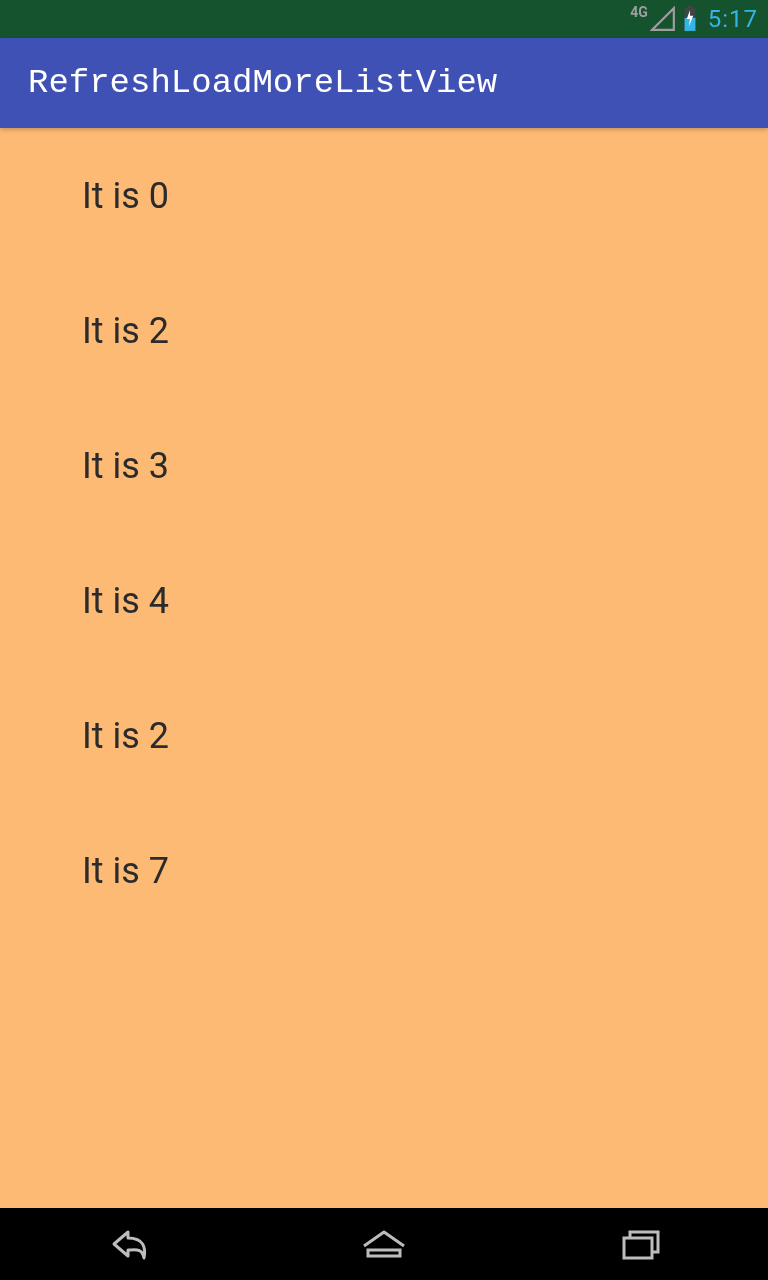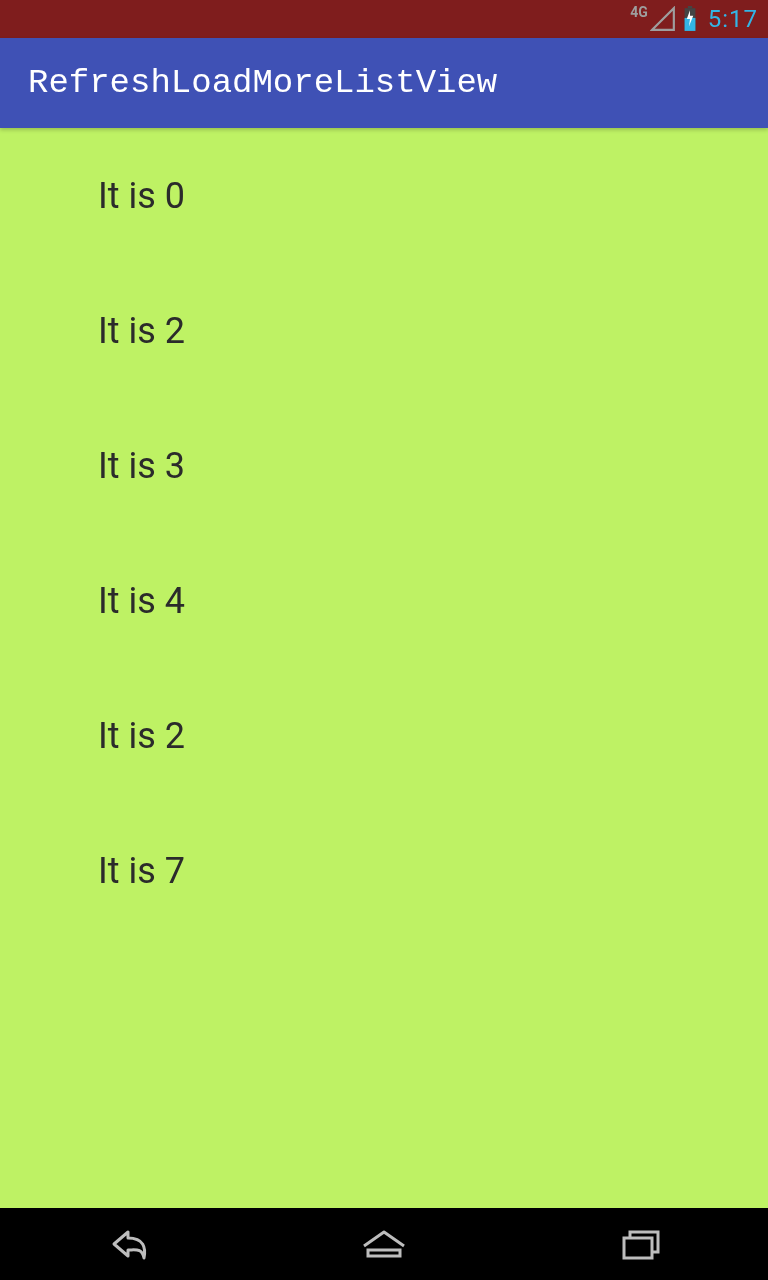"4G" .status-bar { background: #7f1d1d -> #14532d }
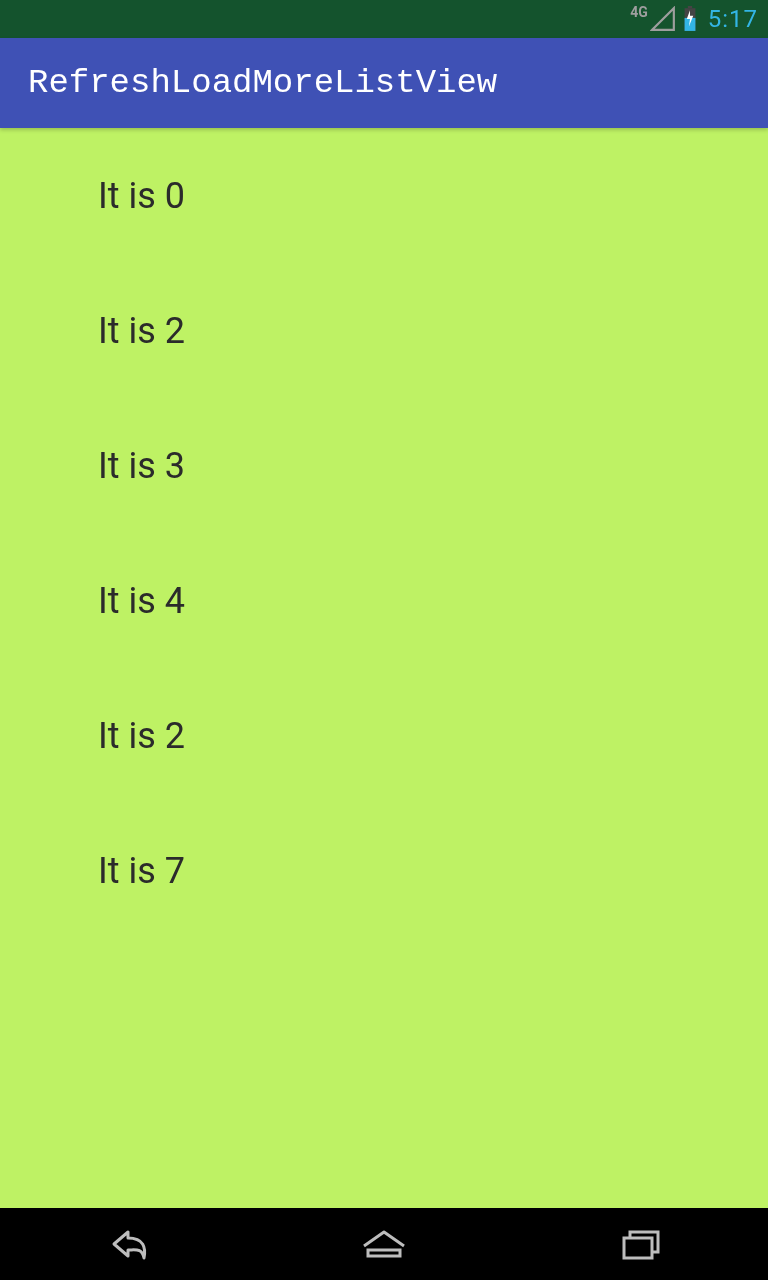"It is 0" .content { background: #bef264 -> #fdba74; padding-left: 16px -> none }
